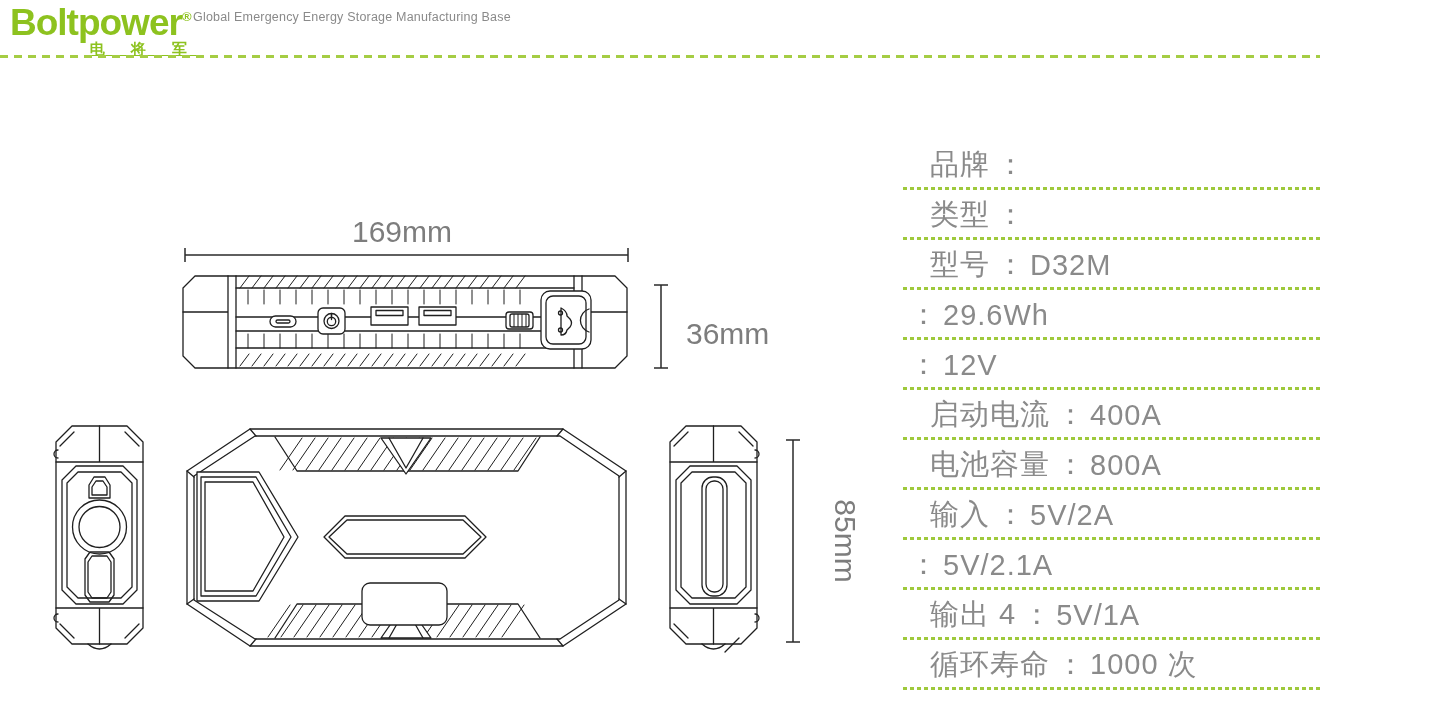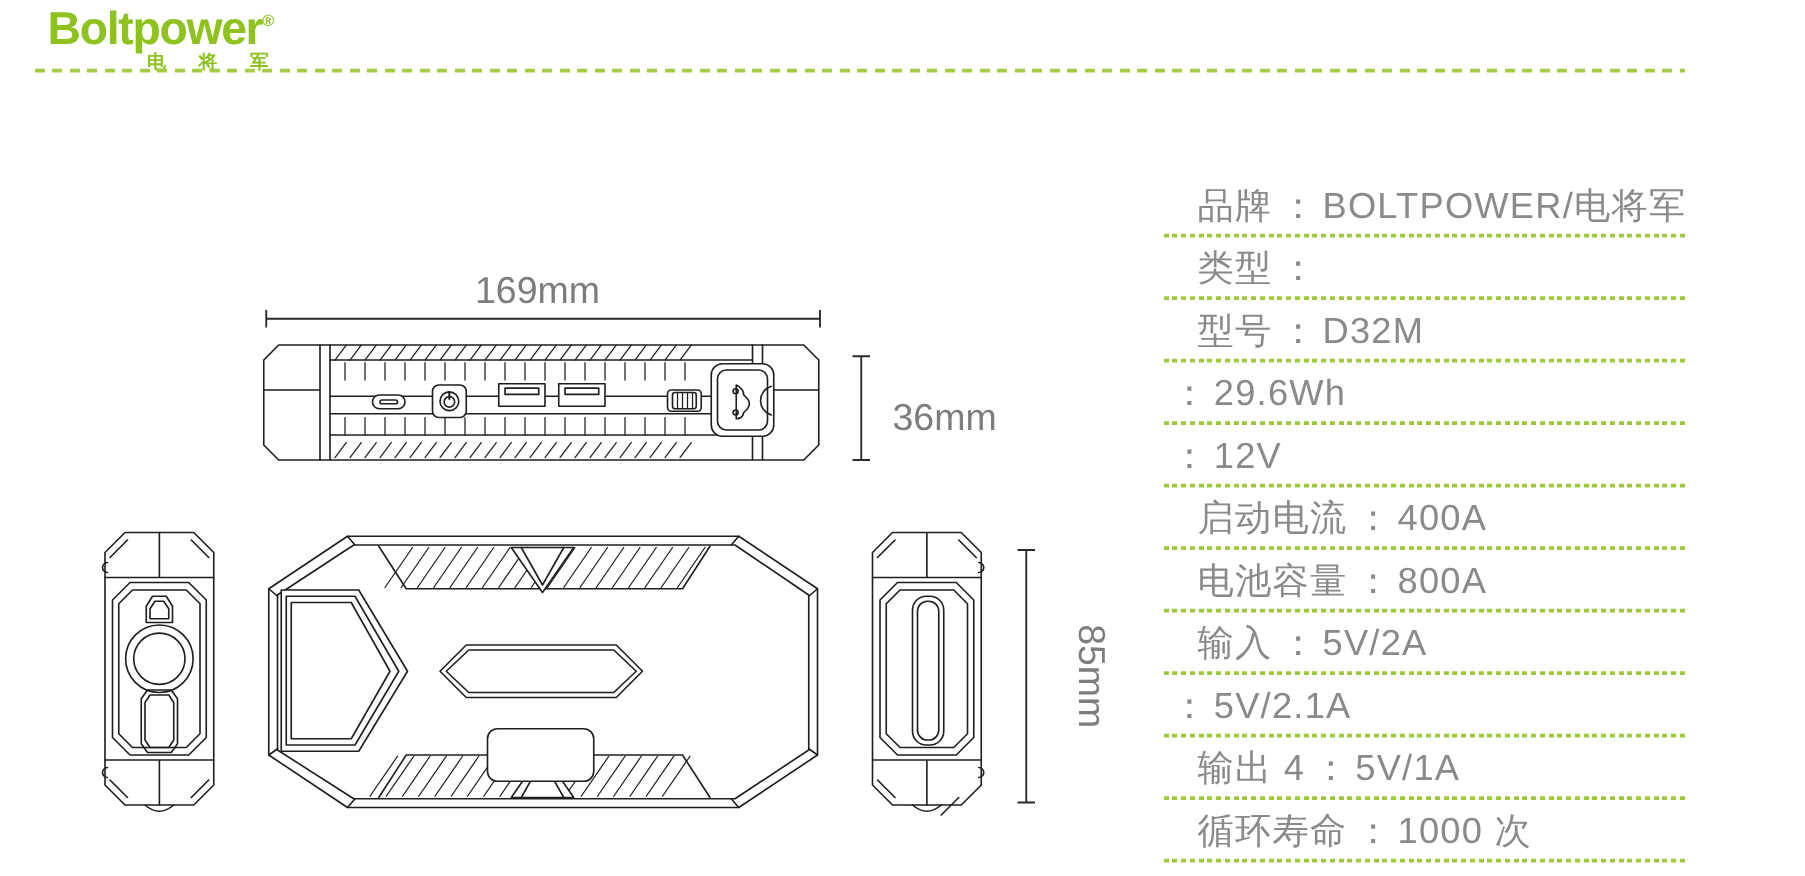"Boltpower®" .page { margin-left: 28px -> none }
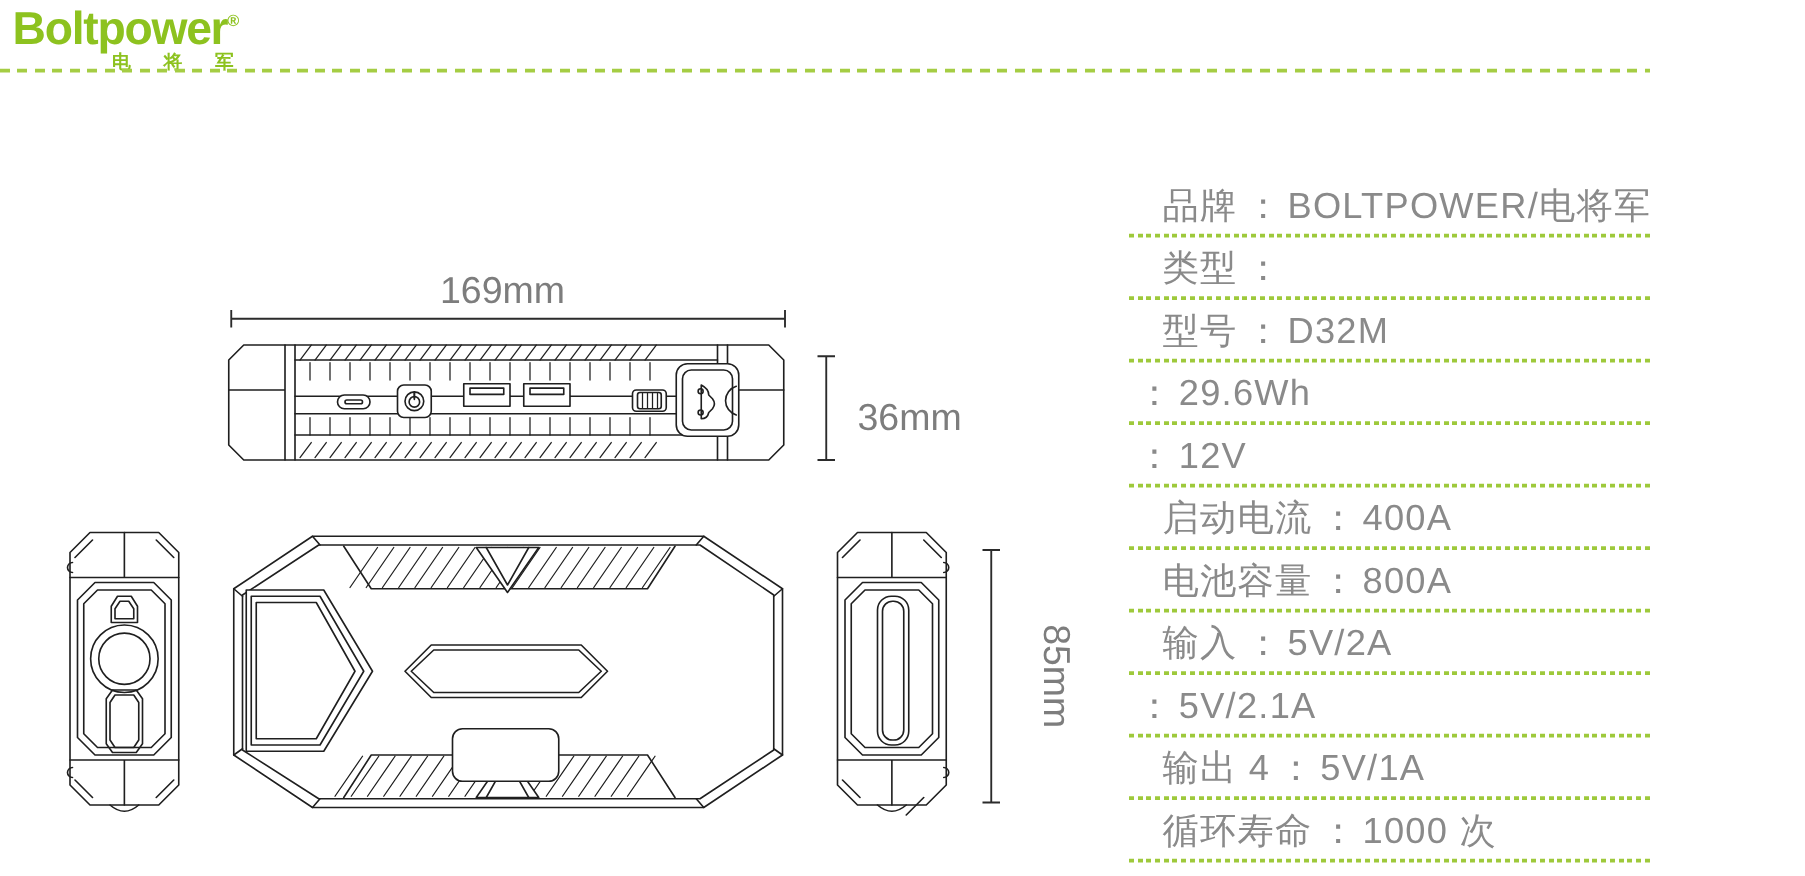"Global Emergency Energy Storage" div.tagline-en { html: none -> <div>Global Emergency Energy Storage Manufacturing Base</div> }
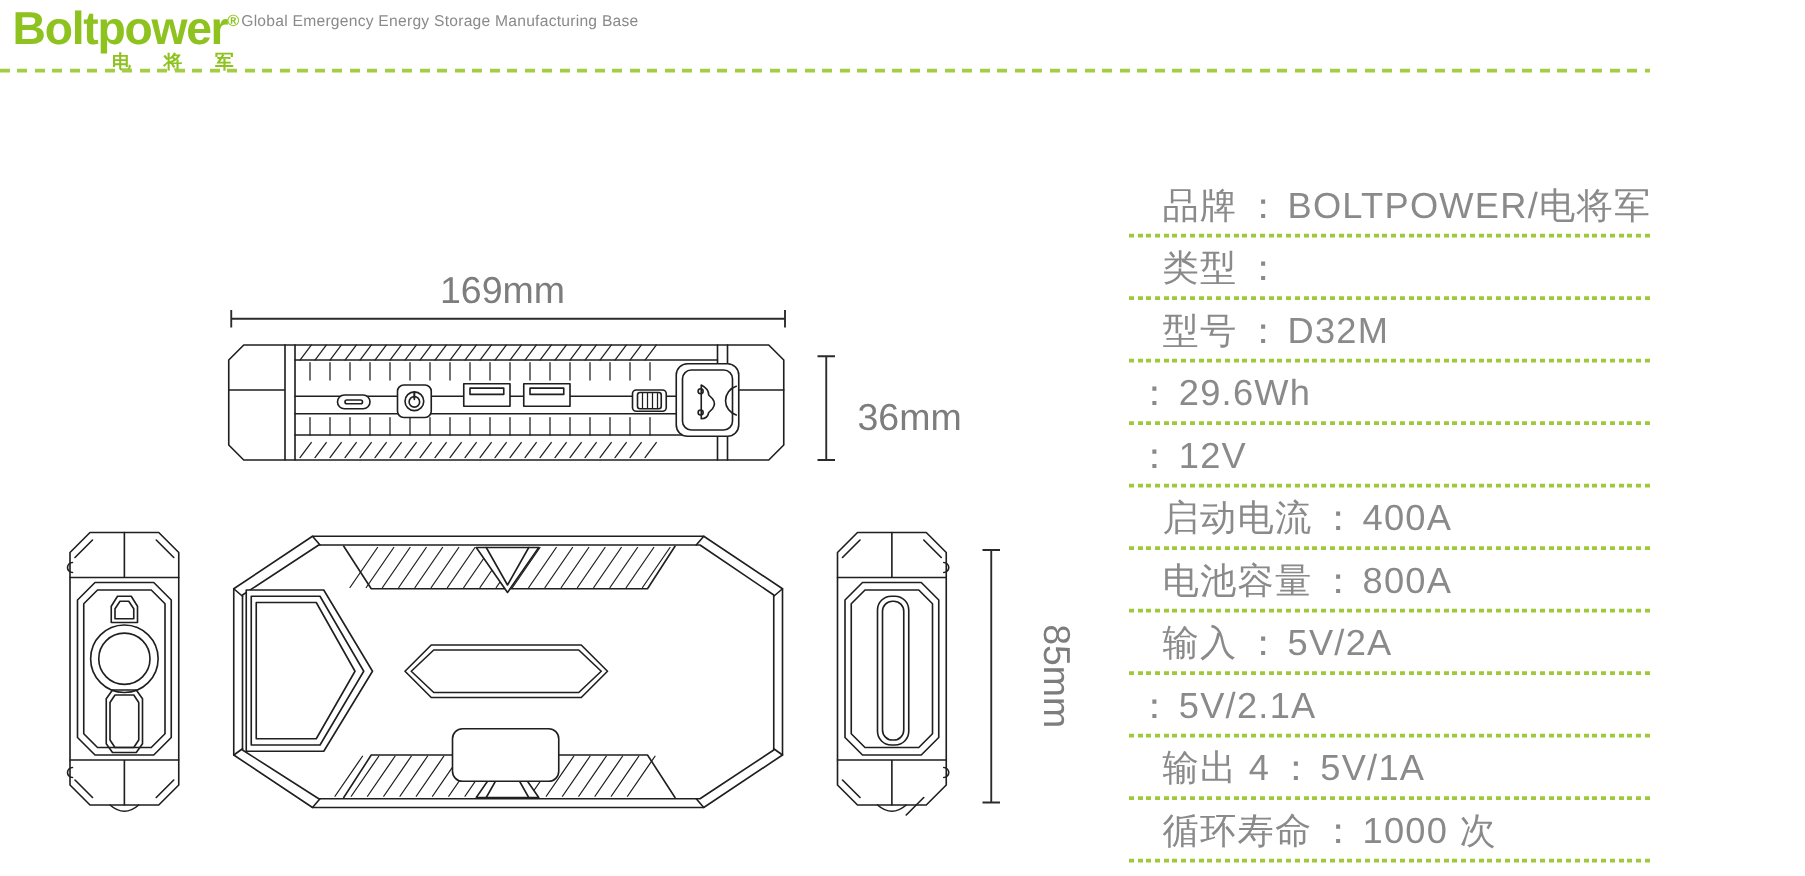"电 将 军" .logo-sub { text-decoration: none -> underline }
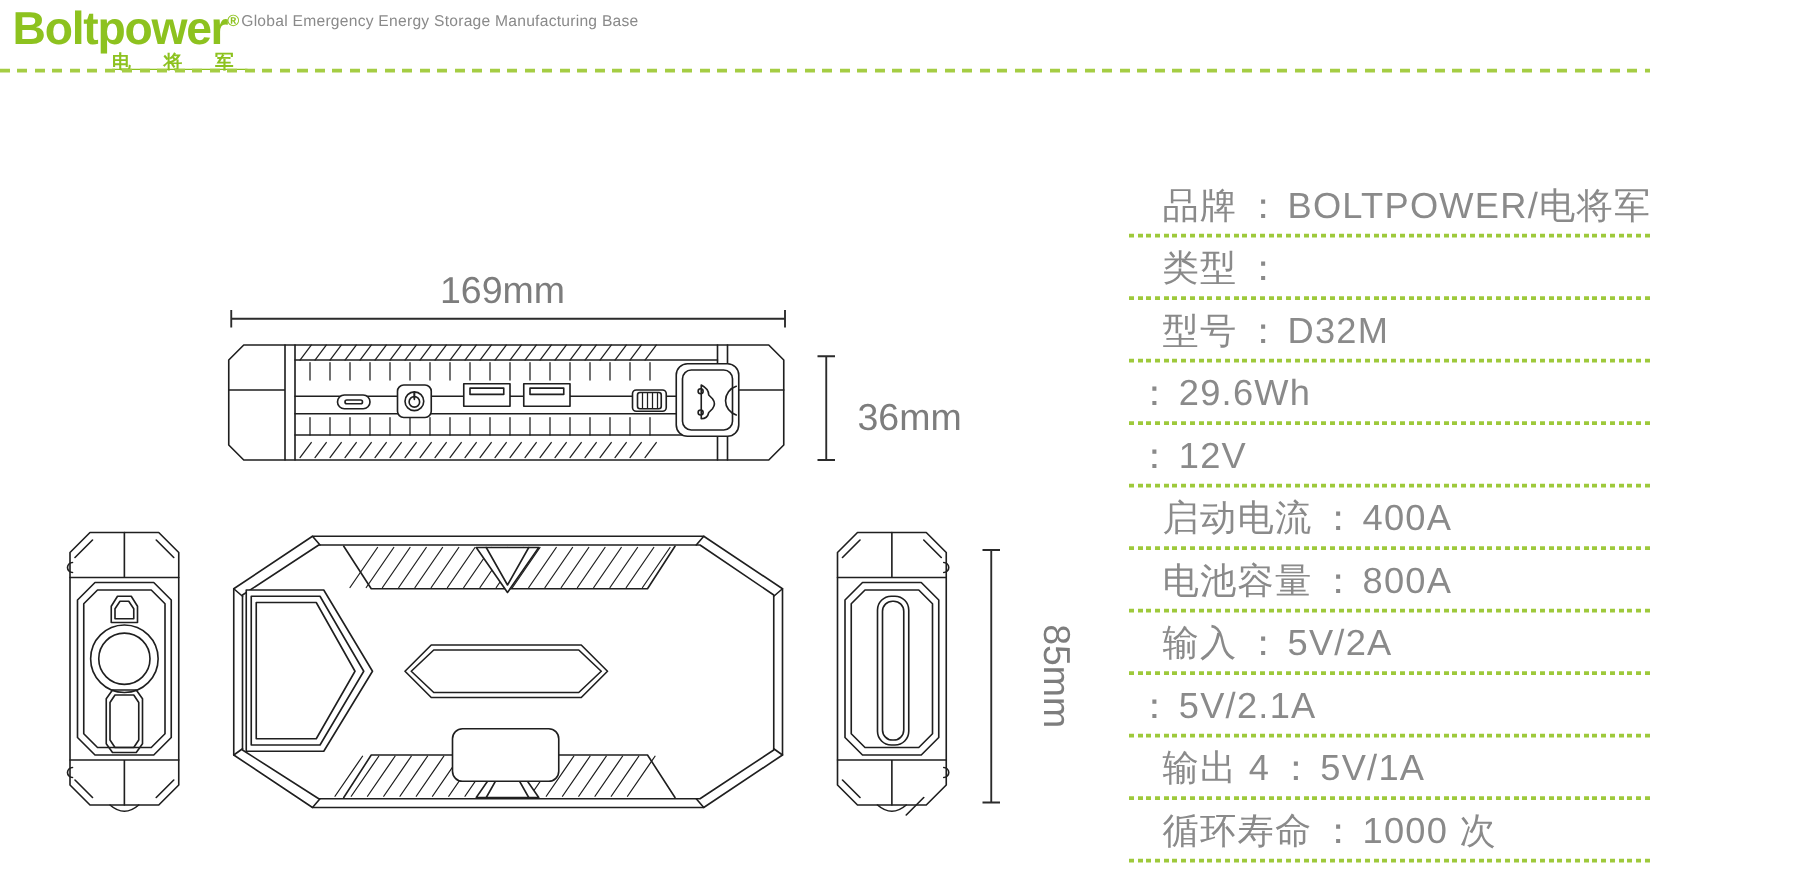"BOLTPOWER/电将军" span.spec-value { html: <span>BOLTPOWER/电将军</span> -> none }
